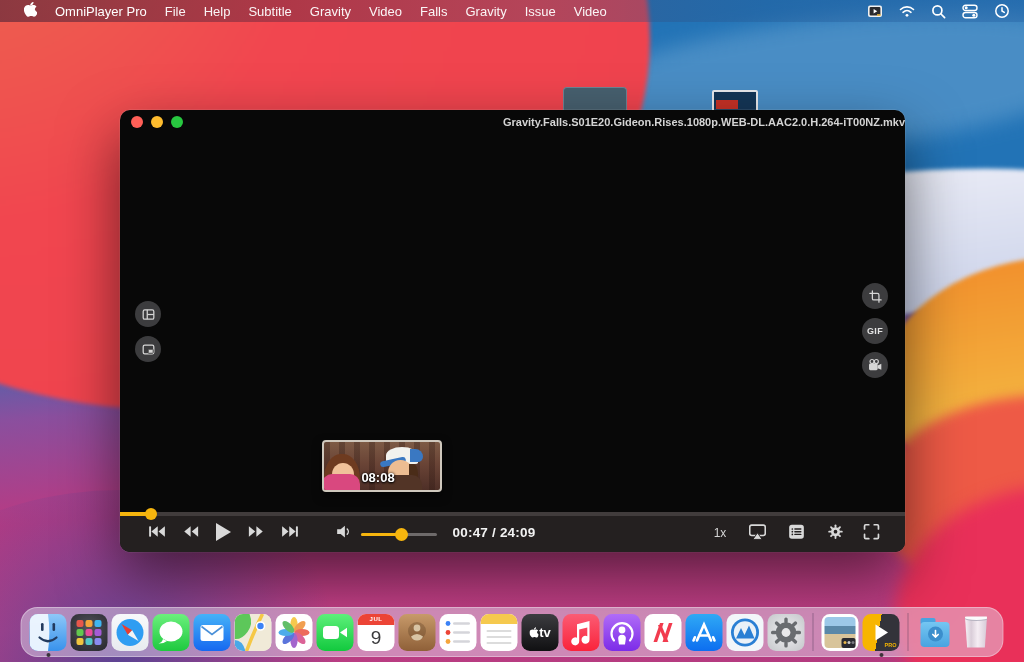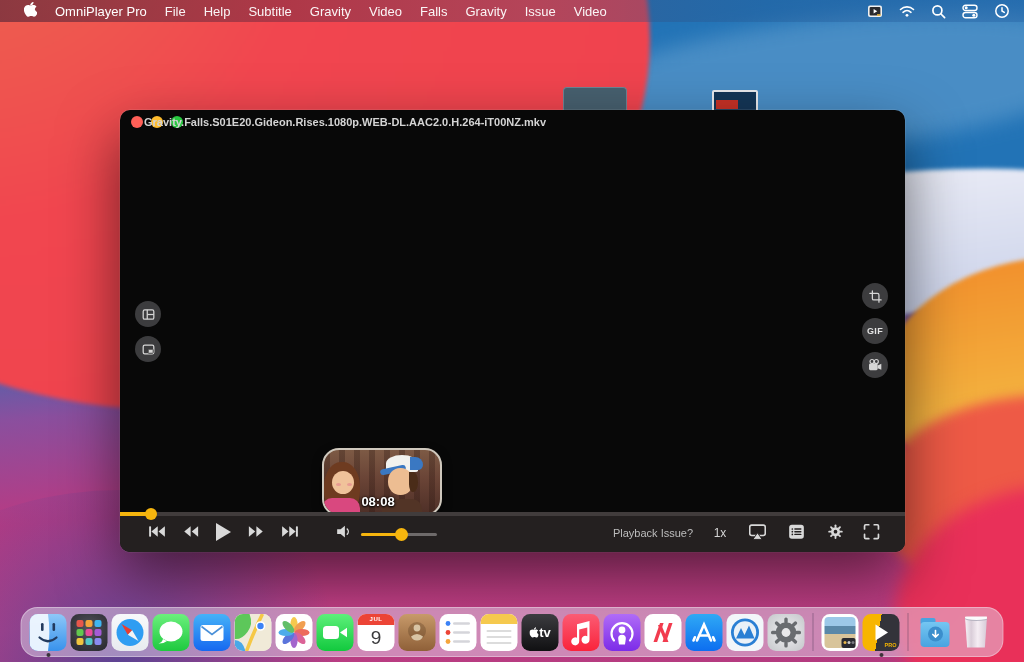"Gravity.Falls.S01E20.Gideon.Rises.1080p." .wtitle { text-align: left -> right }
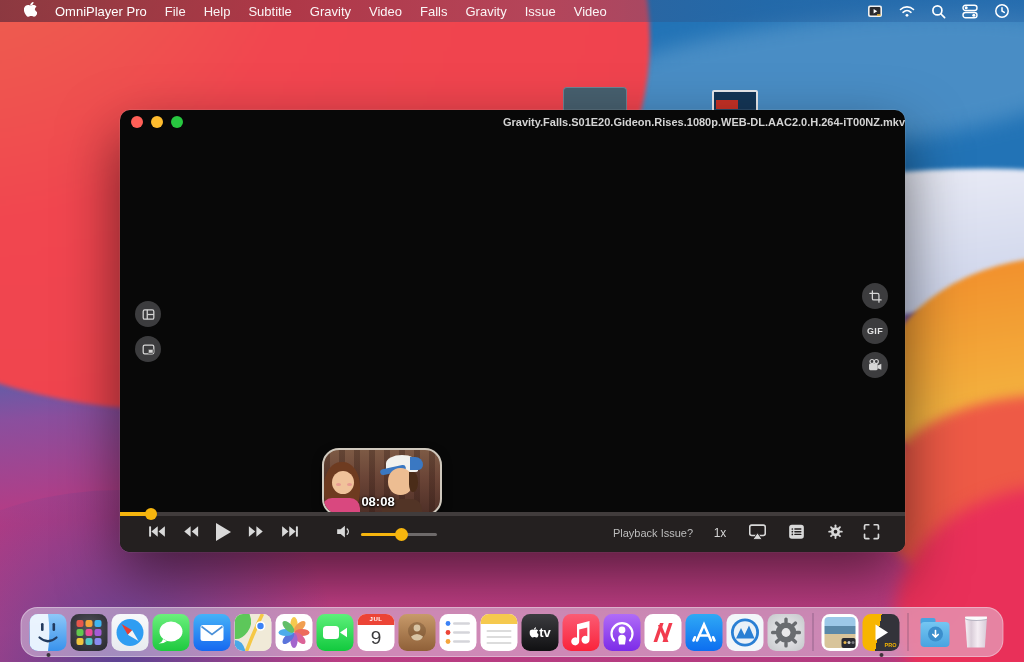"08:08" .thumb { border-radius: 17px -> 4px; height: 68px -> 52px; top: 338px -> 330px }
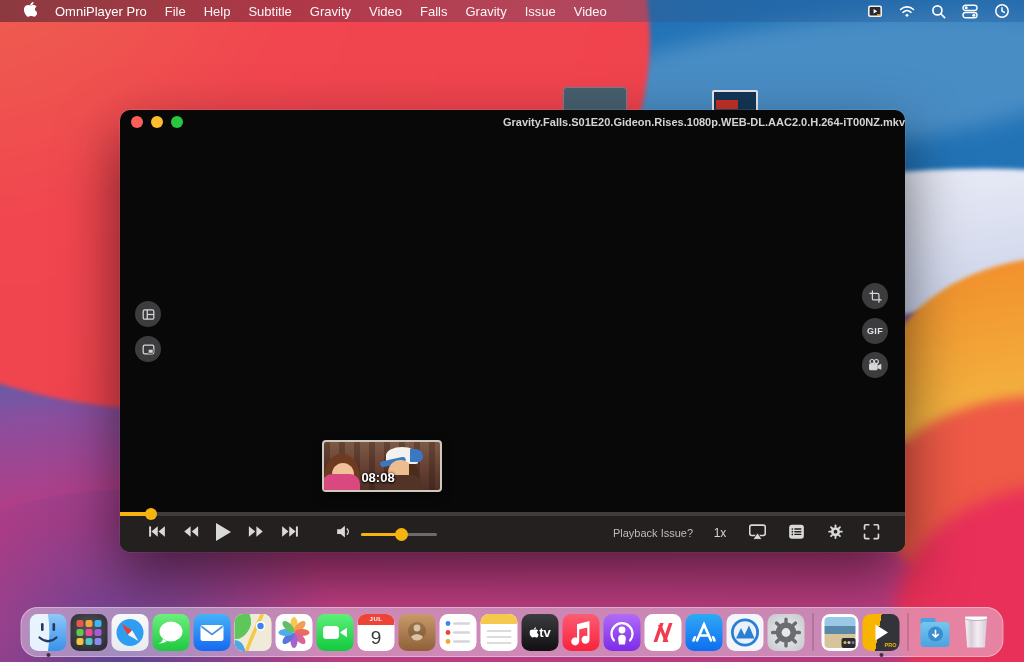"00:47 / 24:09" div.cb-time { html: none -> <div>00:47 / 24:09</div> }
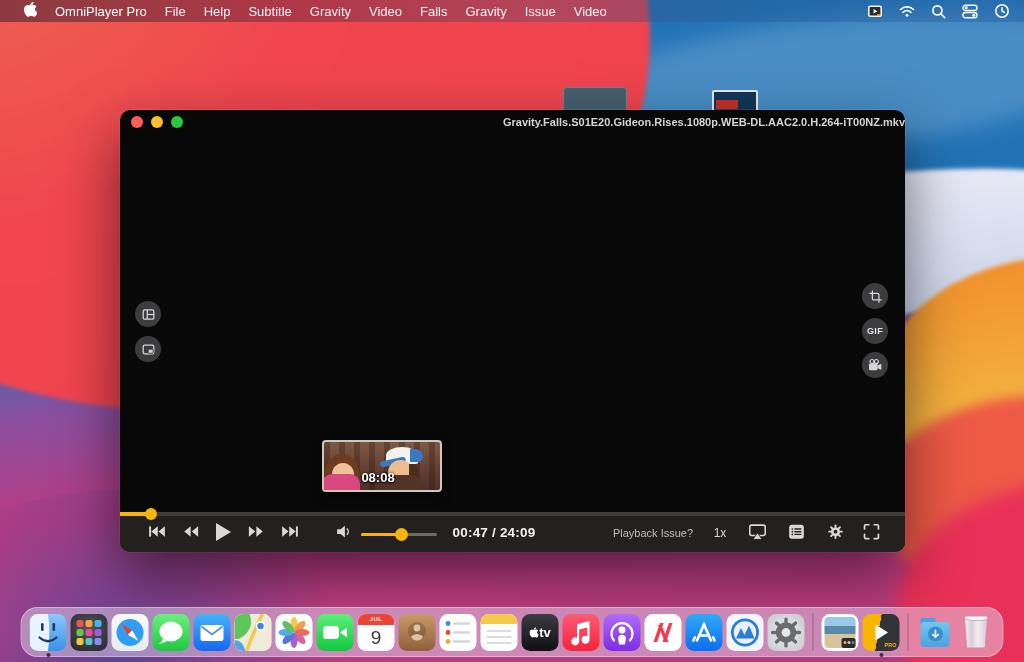"Playback Issue?" div.cb-issue { html: <div>Playback Issue?</div> -> none }
